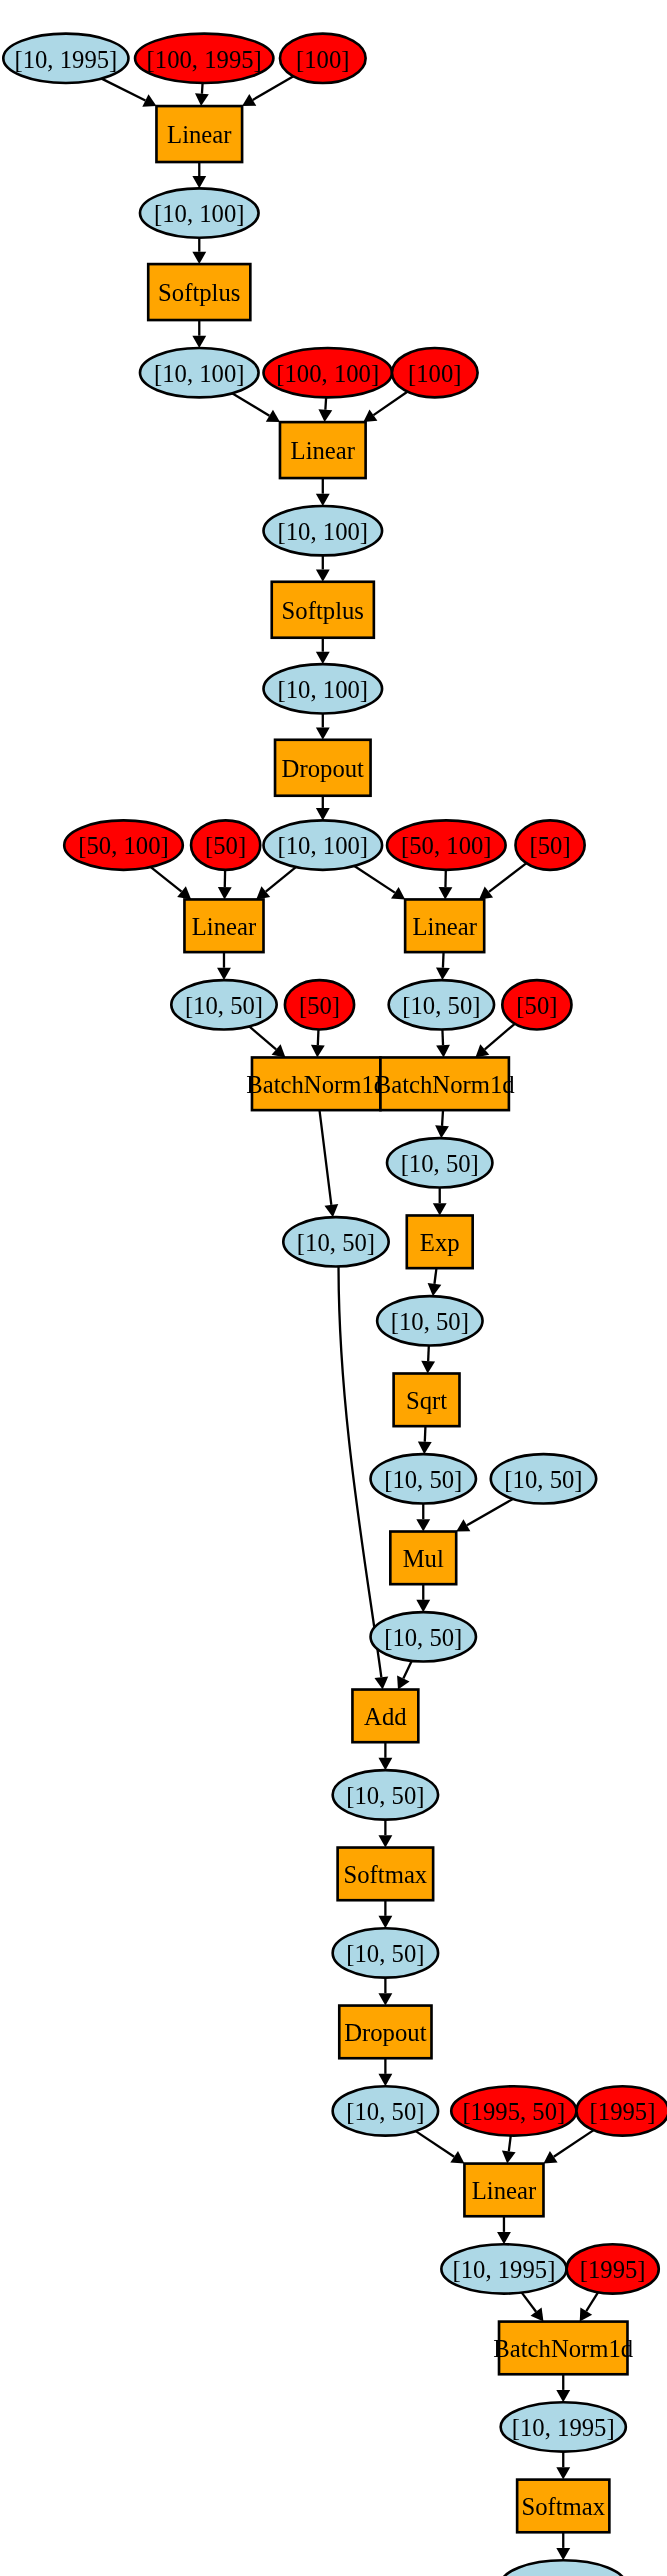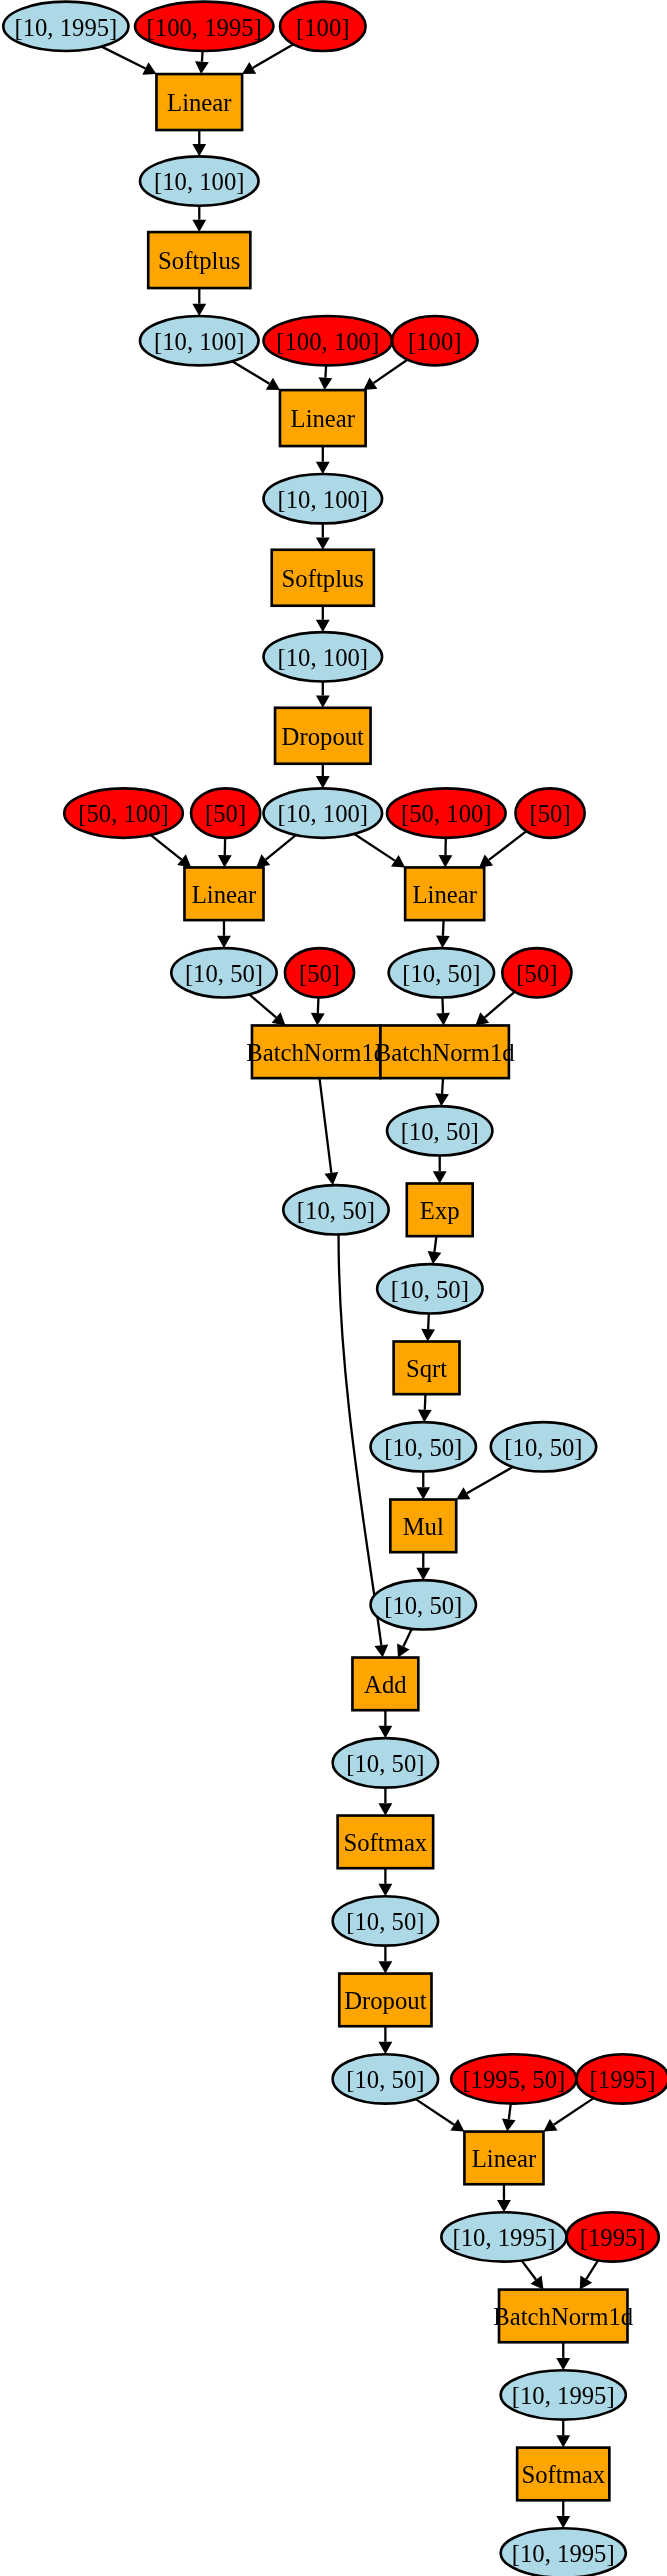"[10, 1995]" #graph-root { margin-top: none -> 32px }
